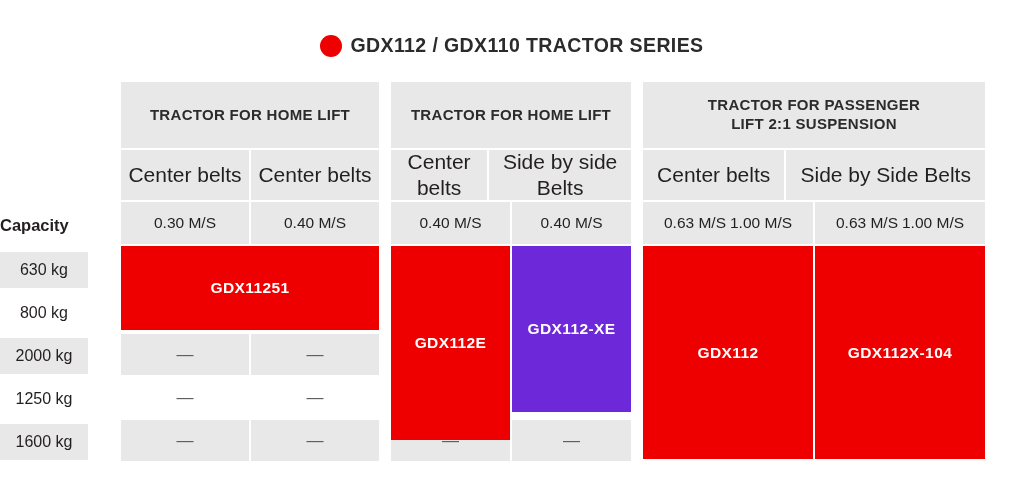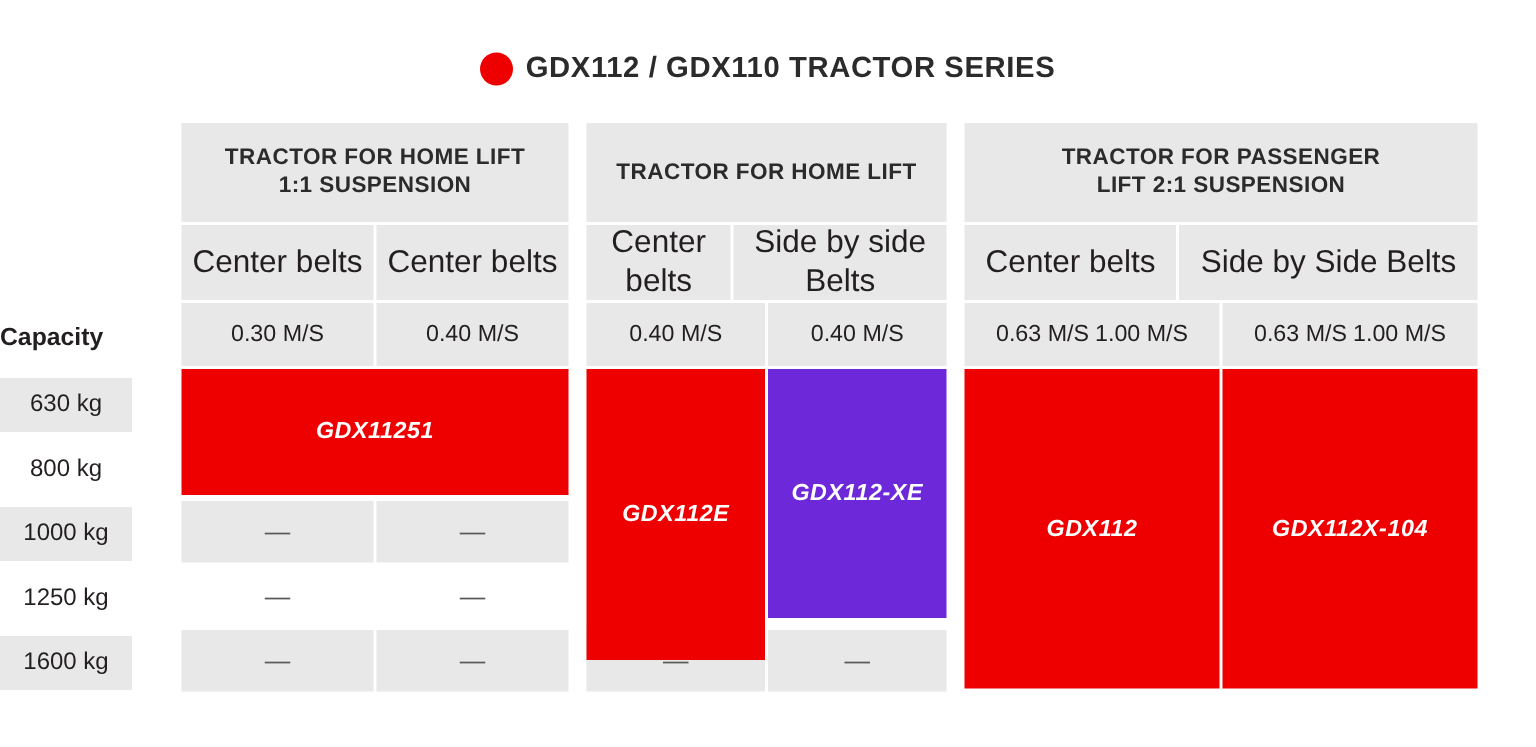"1:1 SUSPENSION" span { html: <span>1:1 SUSPENSION</span> -> none }
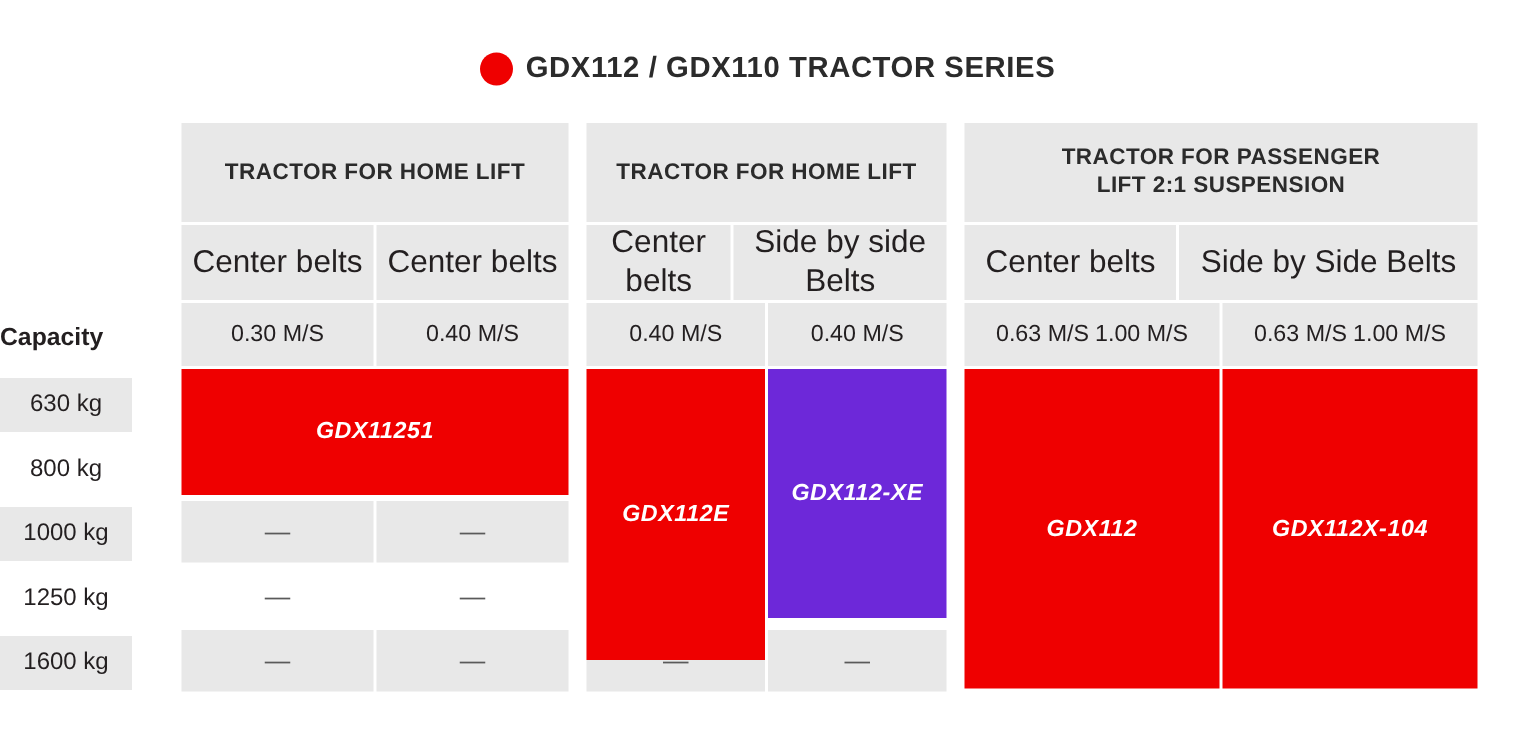"GDX11251" .redblock { font-style: italic -> none }
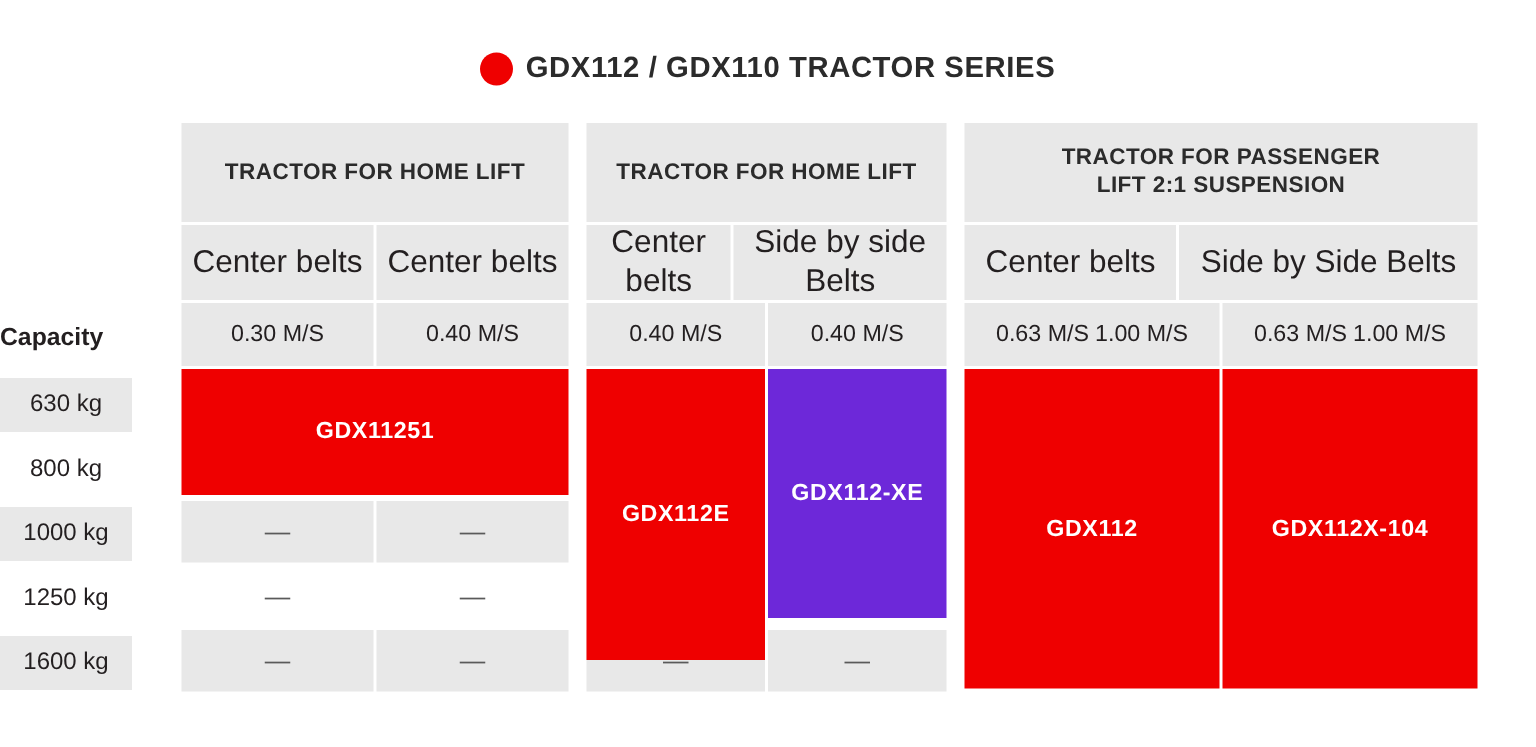"1000 kg" div.cap-cell { text: 1000 -> 2000 }
